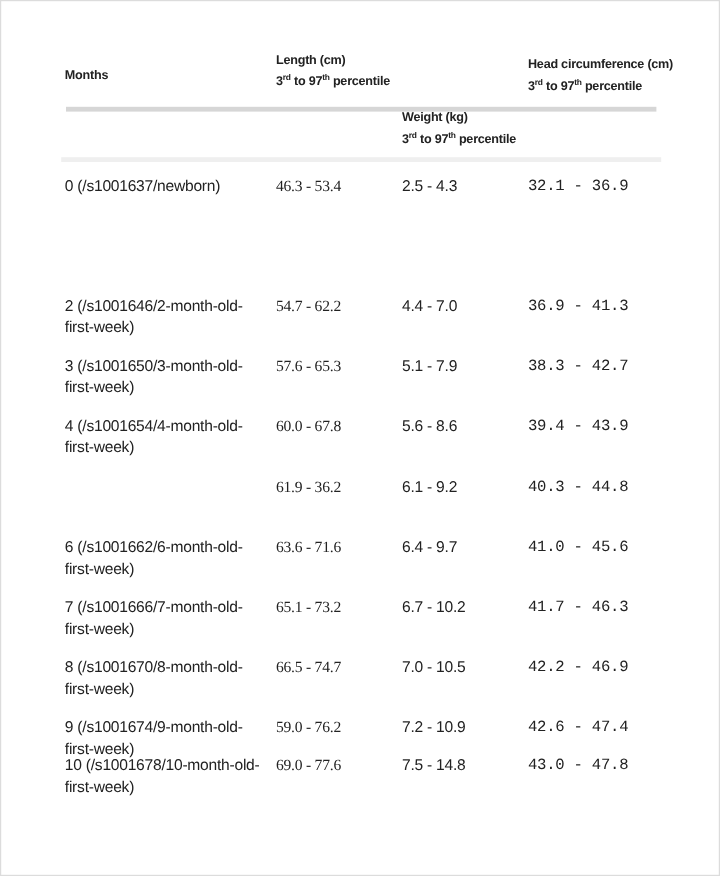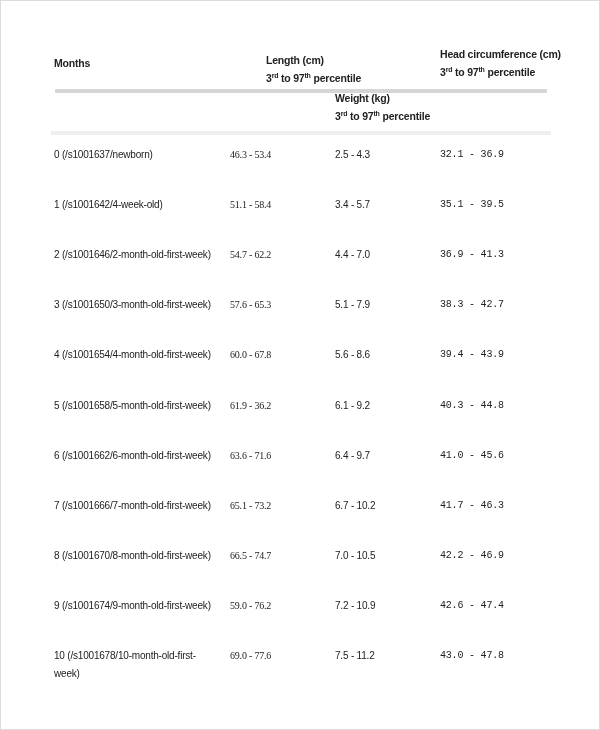"Length (cm)" .h-length { margin-left: 36px -> none; top: 50px -> 40px }
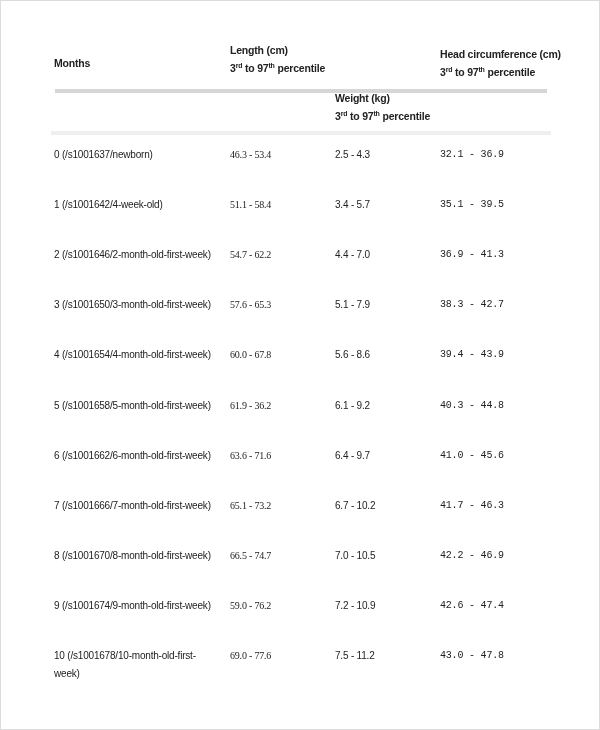"0 (/s1001637/newborn)" .row { font-size: 10px -> 13px }
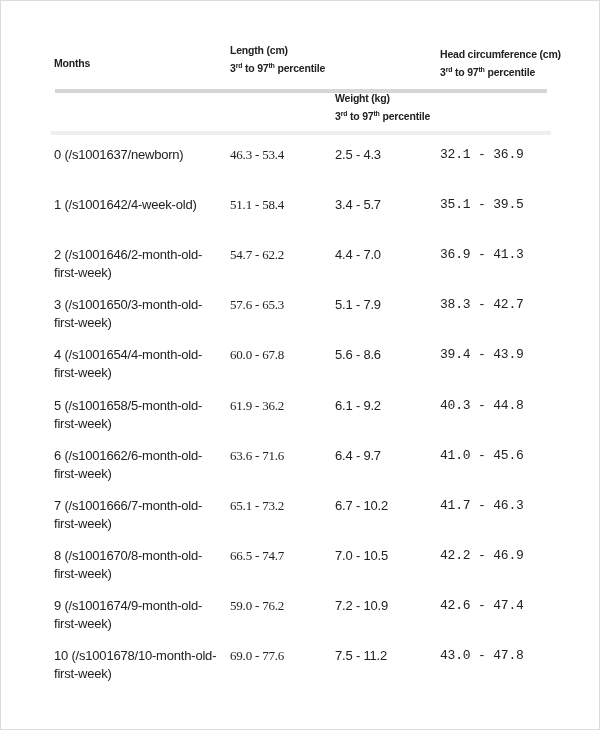"1 (/s1001642/4-week-old)" div.row { html: <div> <span>1 (/s1001642/4-week-old)</span> <span>51.1 - 58.4</span> <span>3.4 - 5.7</span> <span>35.1 - 39.5</span> </div> -> none }
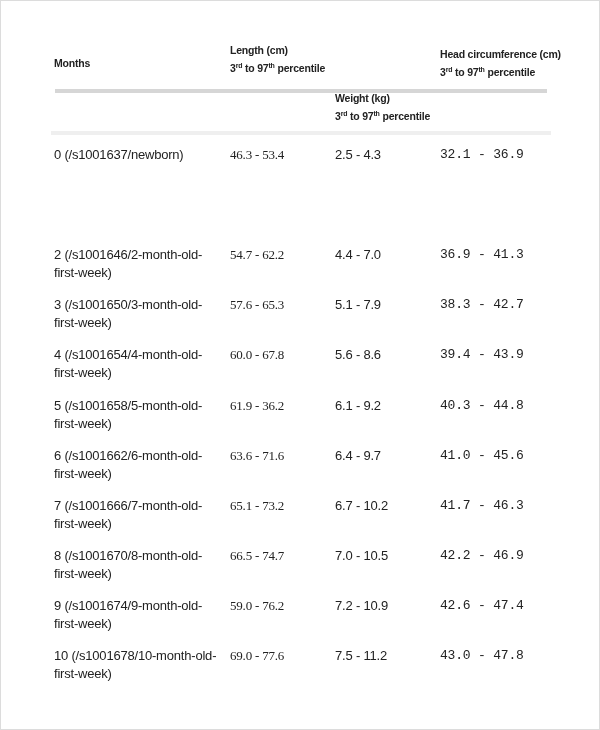"5 (/s1001658/5-month-old-first-week)" span.cell { html: <span>5 (/s1001658/5-month-old-first-week)</span> -> none }
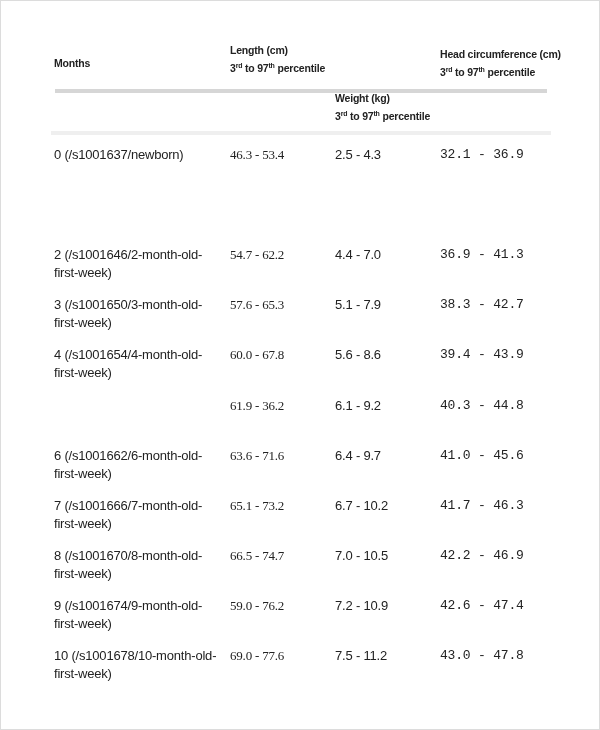"10 (/s1001678/10-month-old-first-week)" div.row { top: 646px -> 628px }
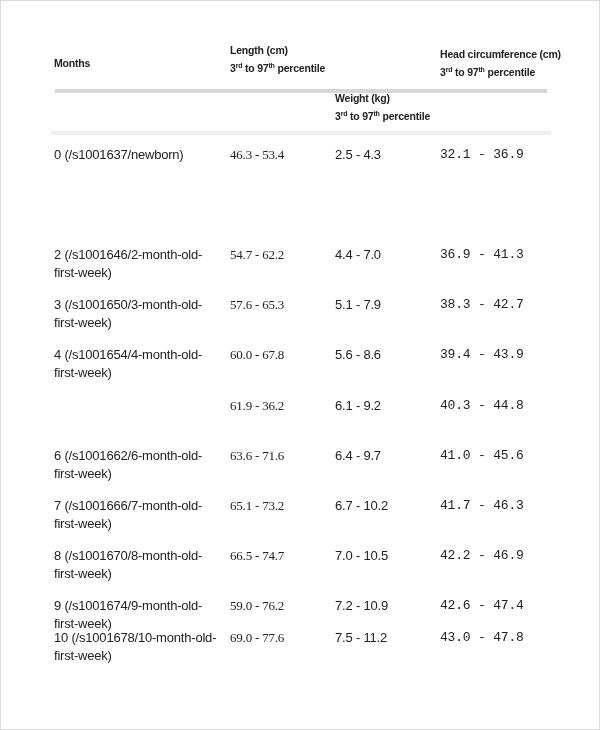"7.5 - 11.2" span.cell { text: 11.2 -> 14.8 }
